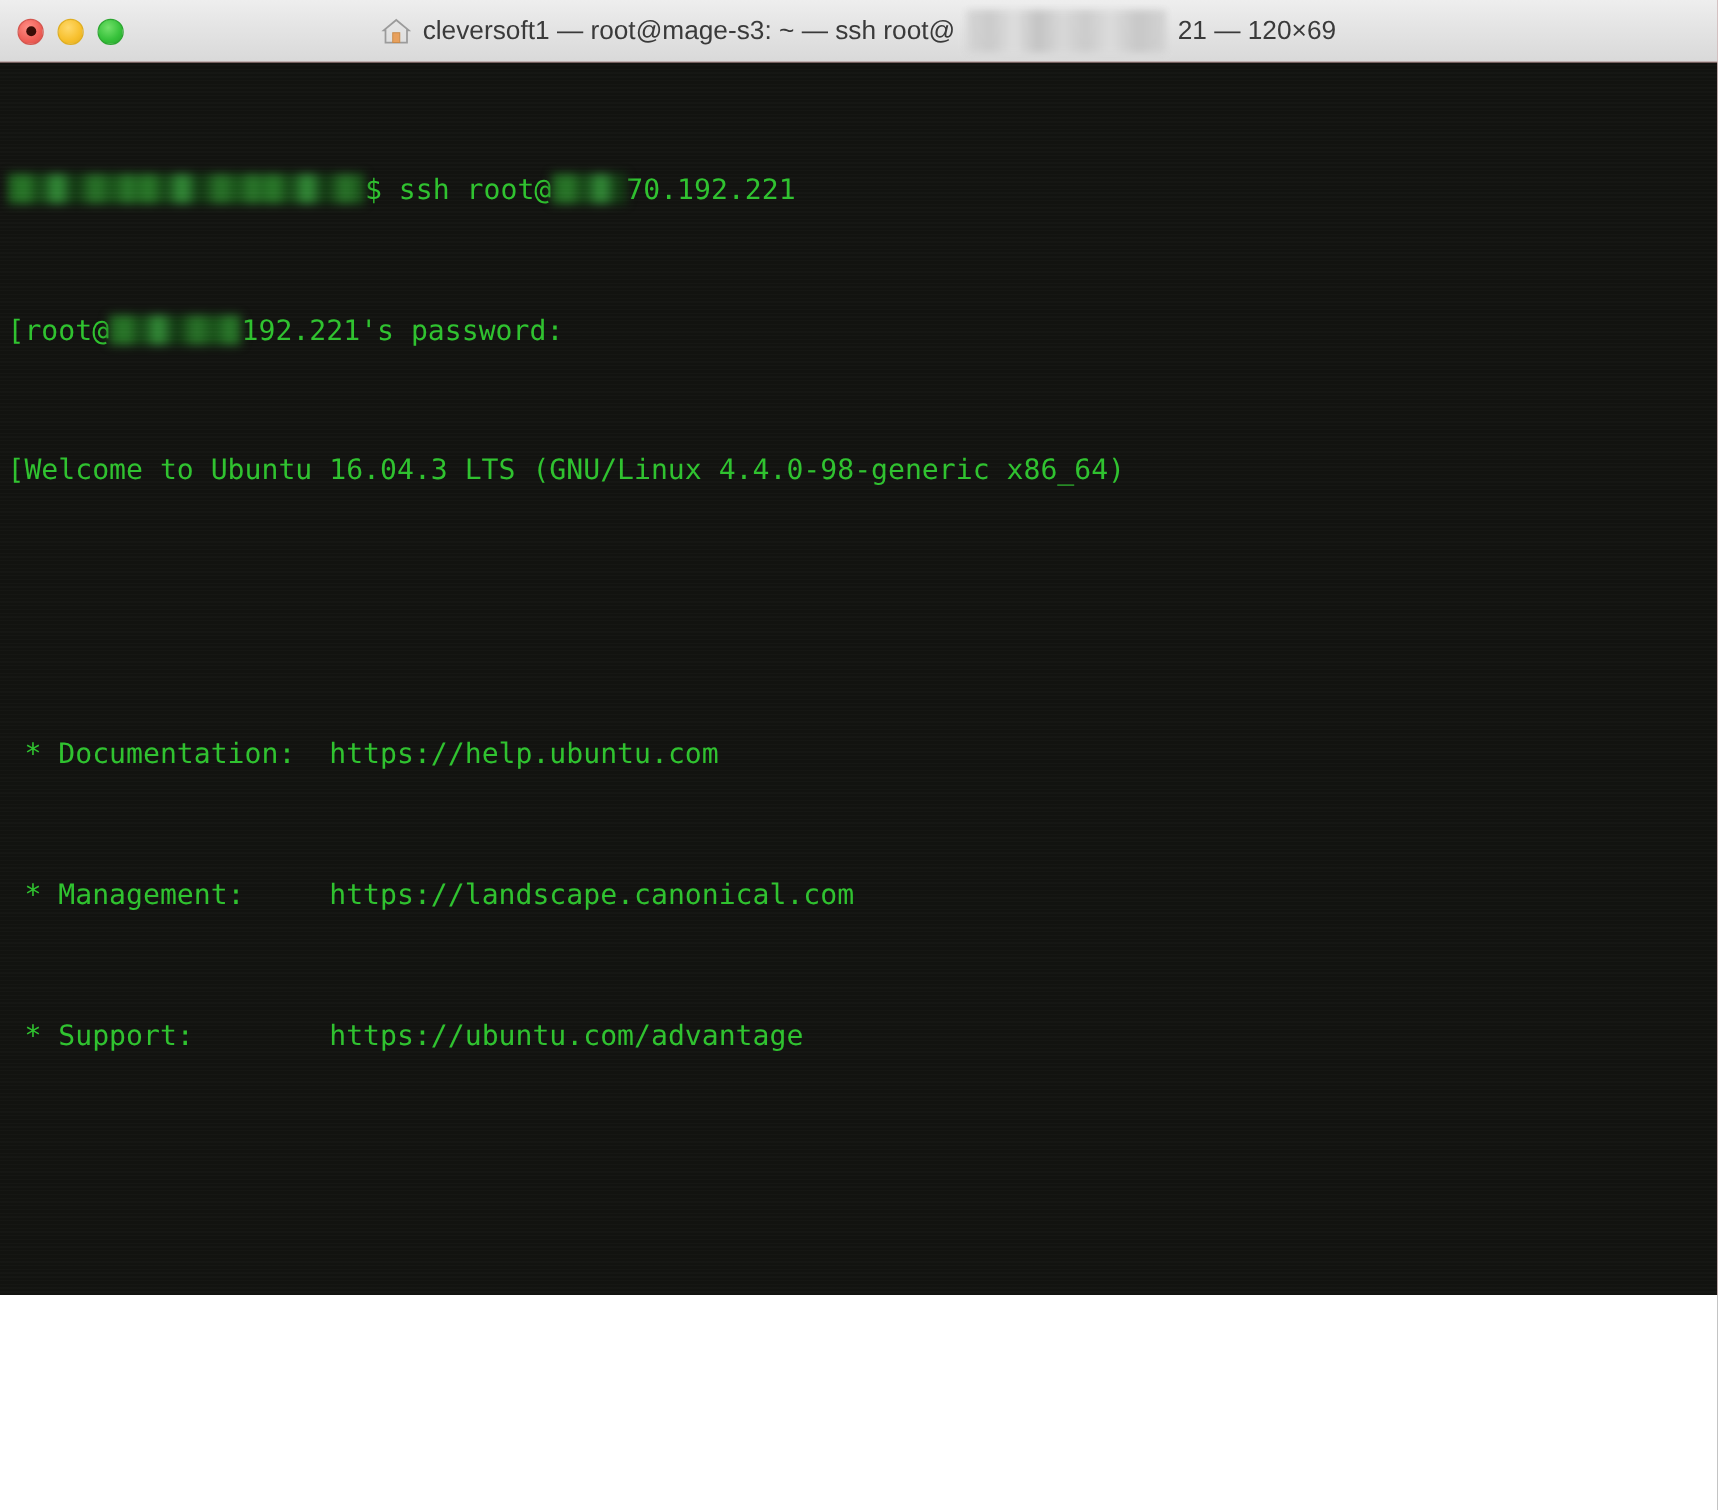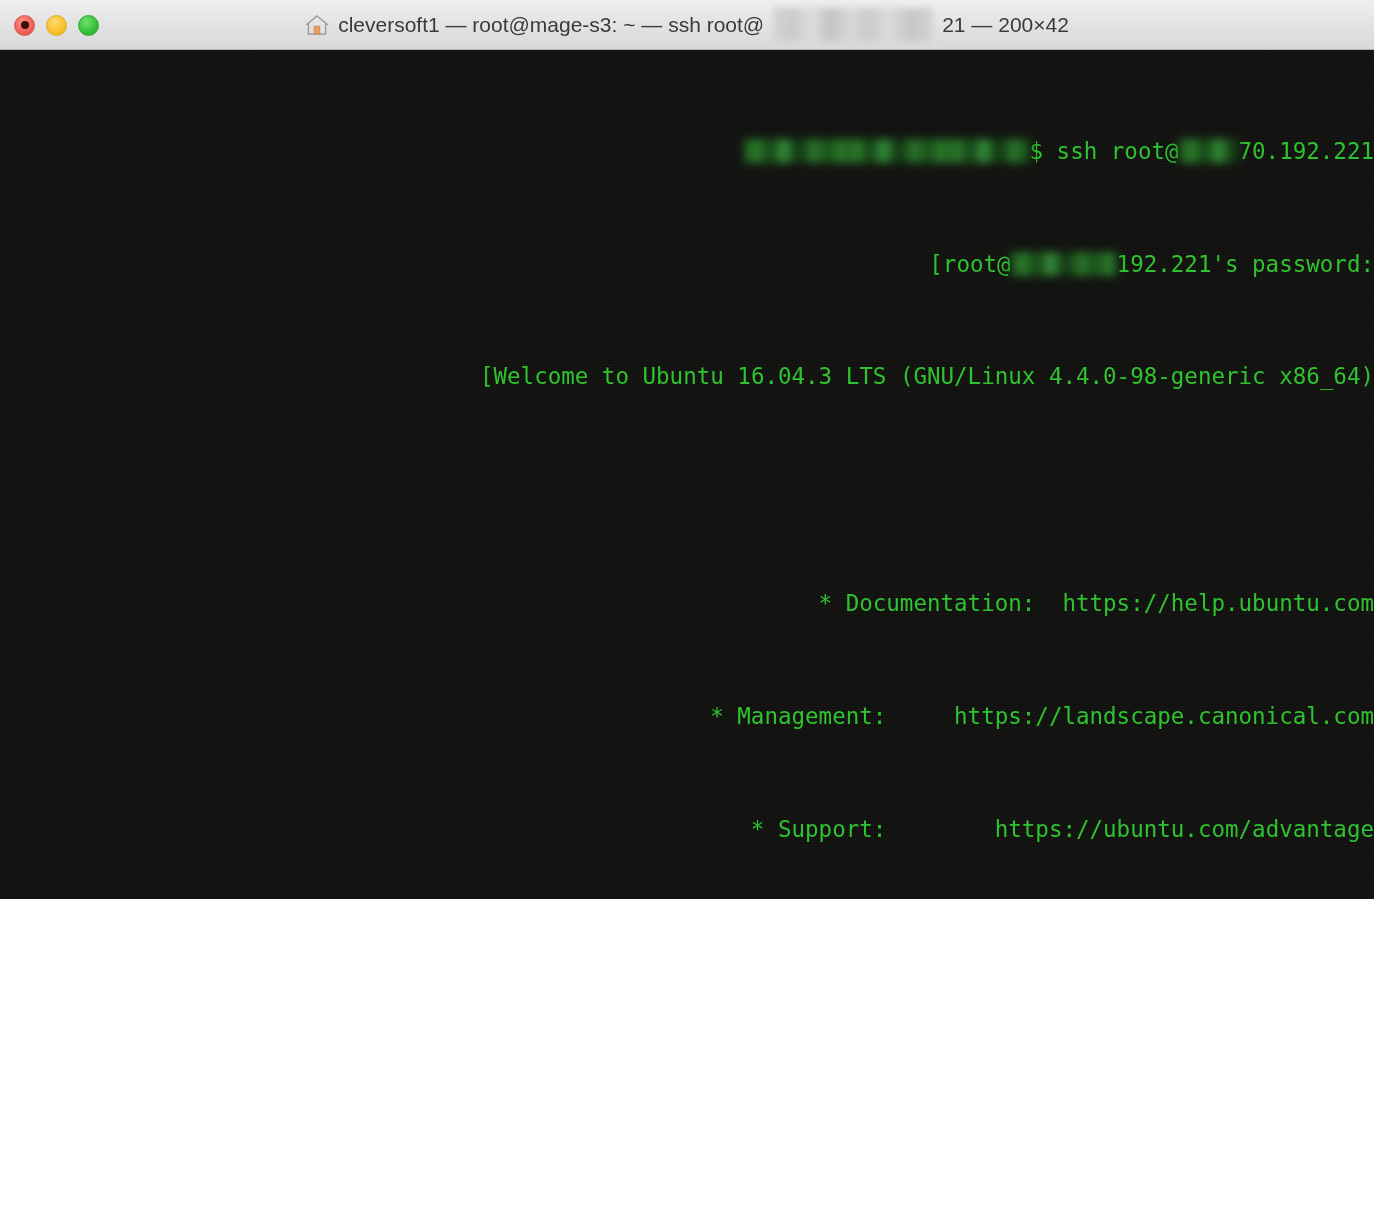"cleversoft1 — root@mage-s3: ~ —" #window { height: 899px -> 1036px; text-align: right -> none }
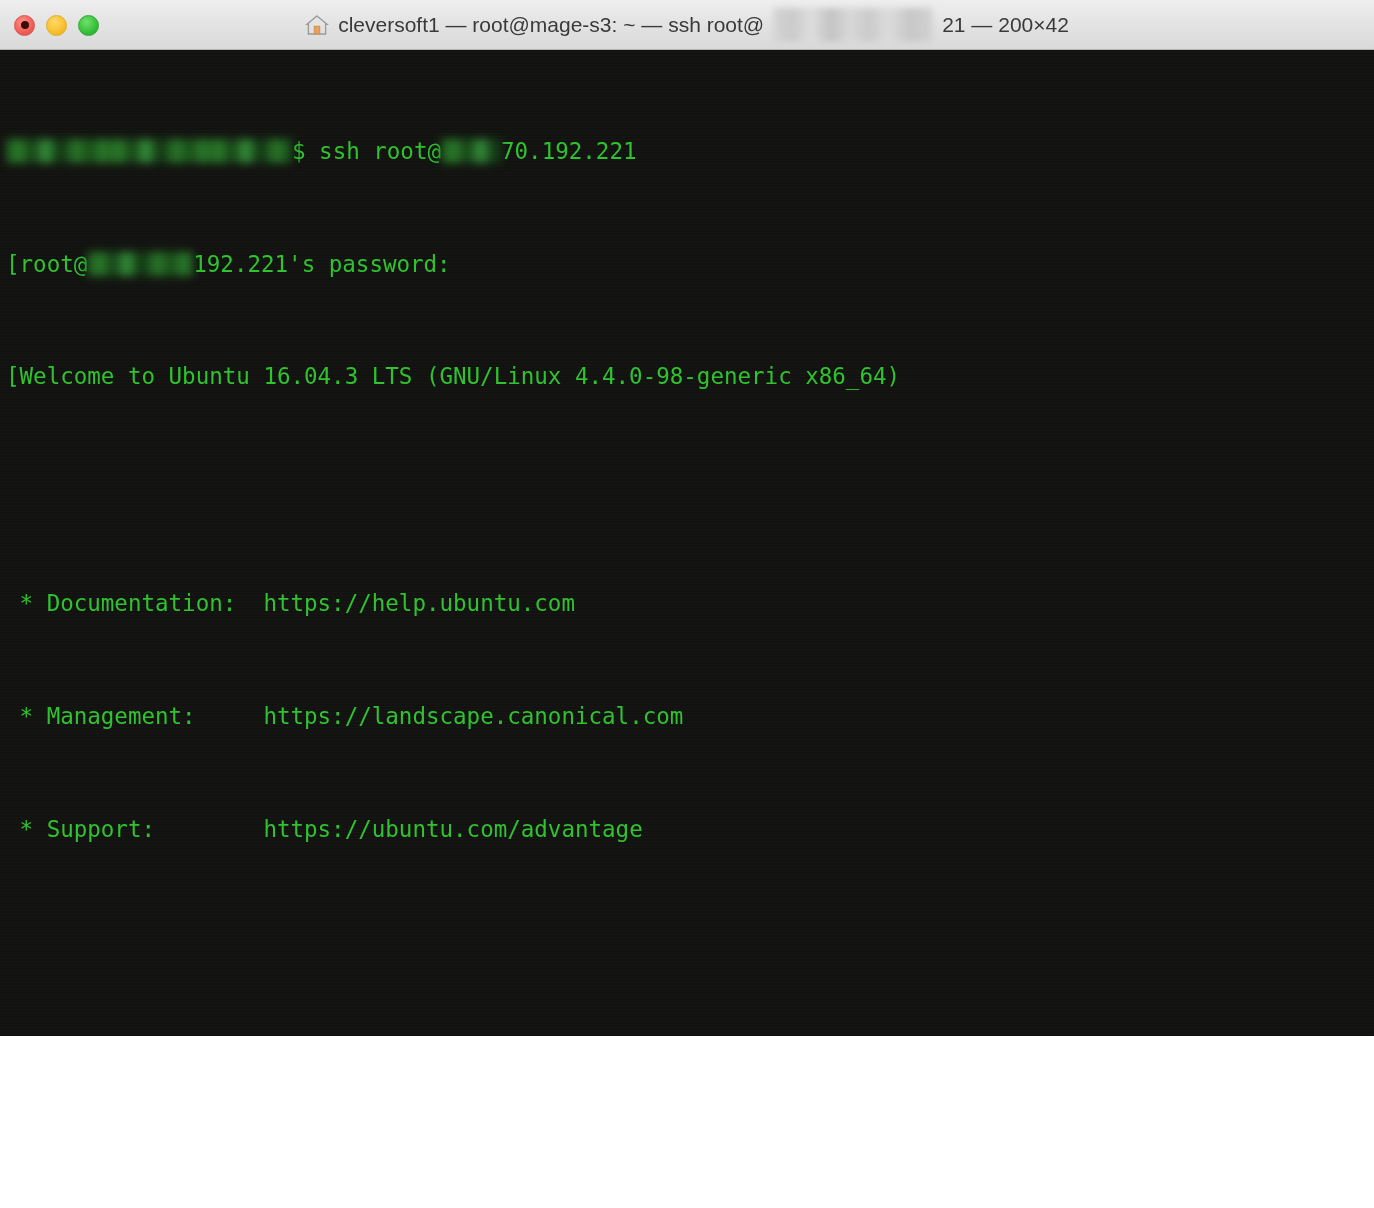"21 — 200×42" span.t-part { text: 200×42 -> 120×69 }
